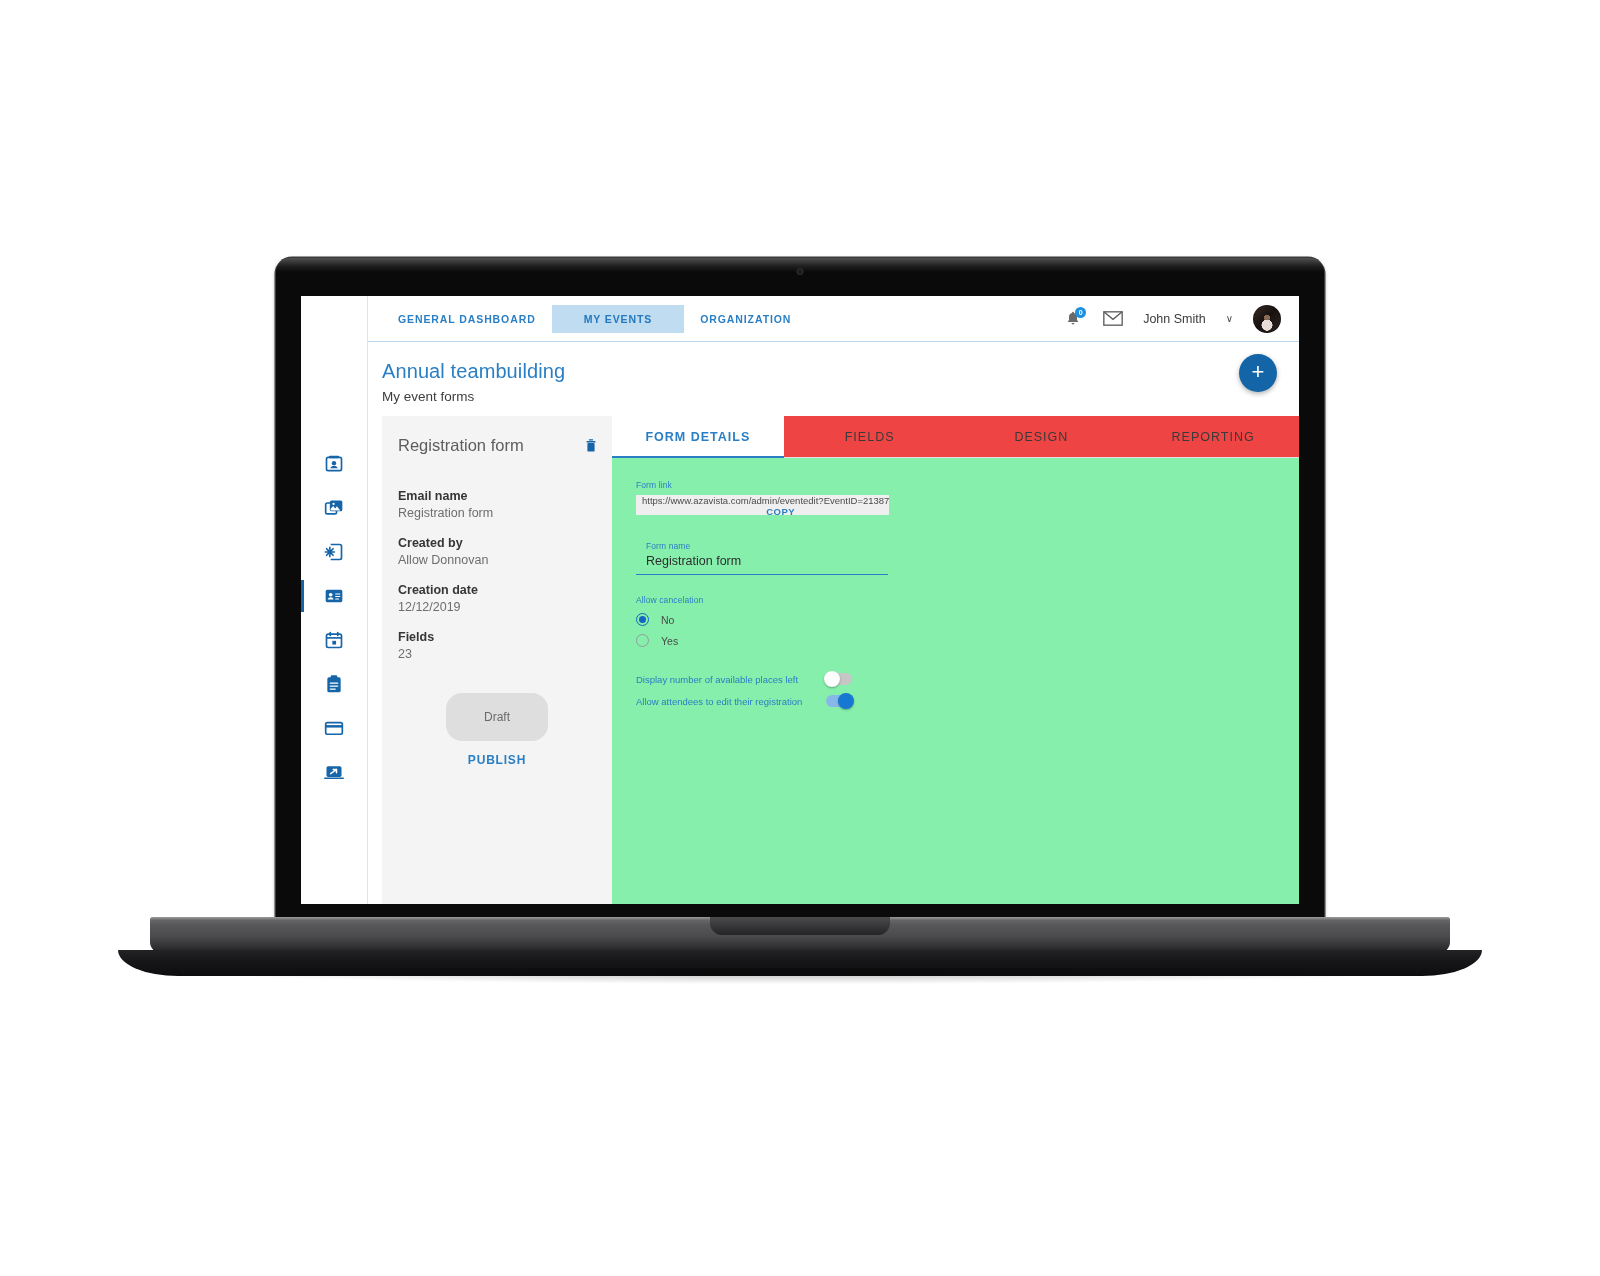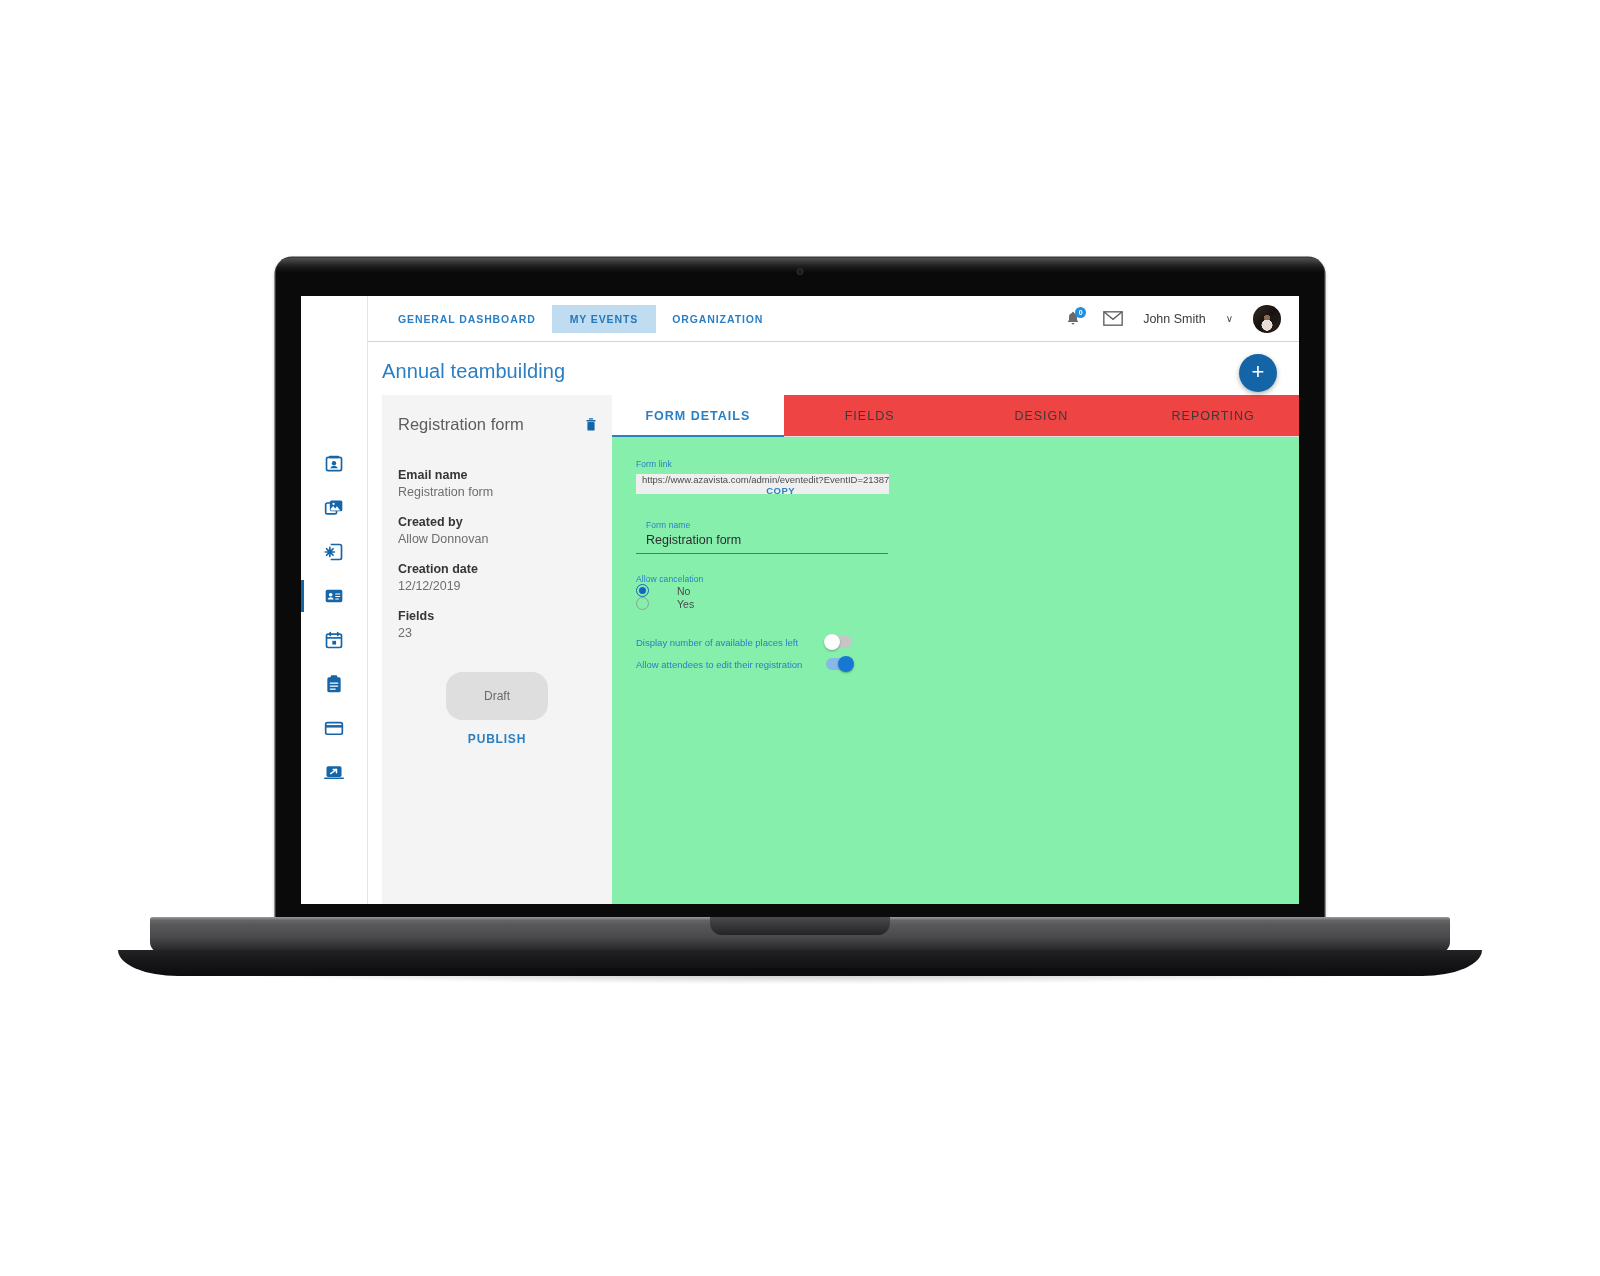"MY EVENTS" .navtab.sel { padding: 8px 18px -> 8px 32px }
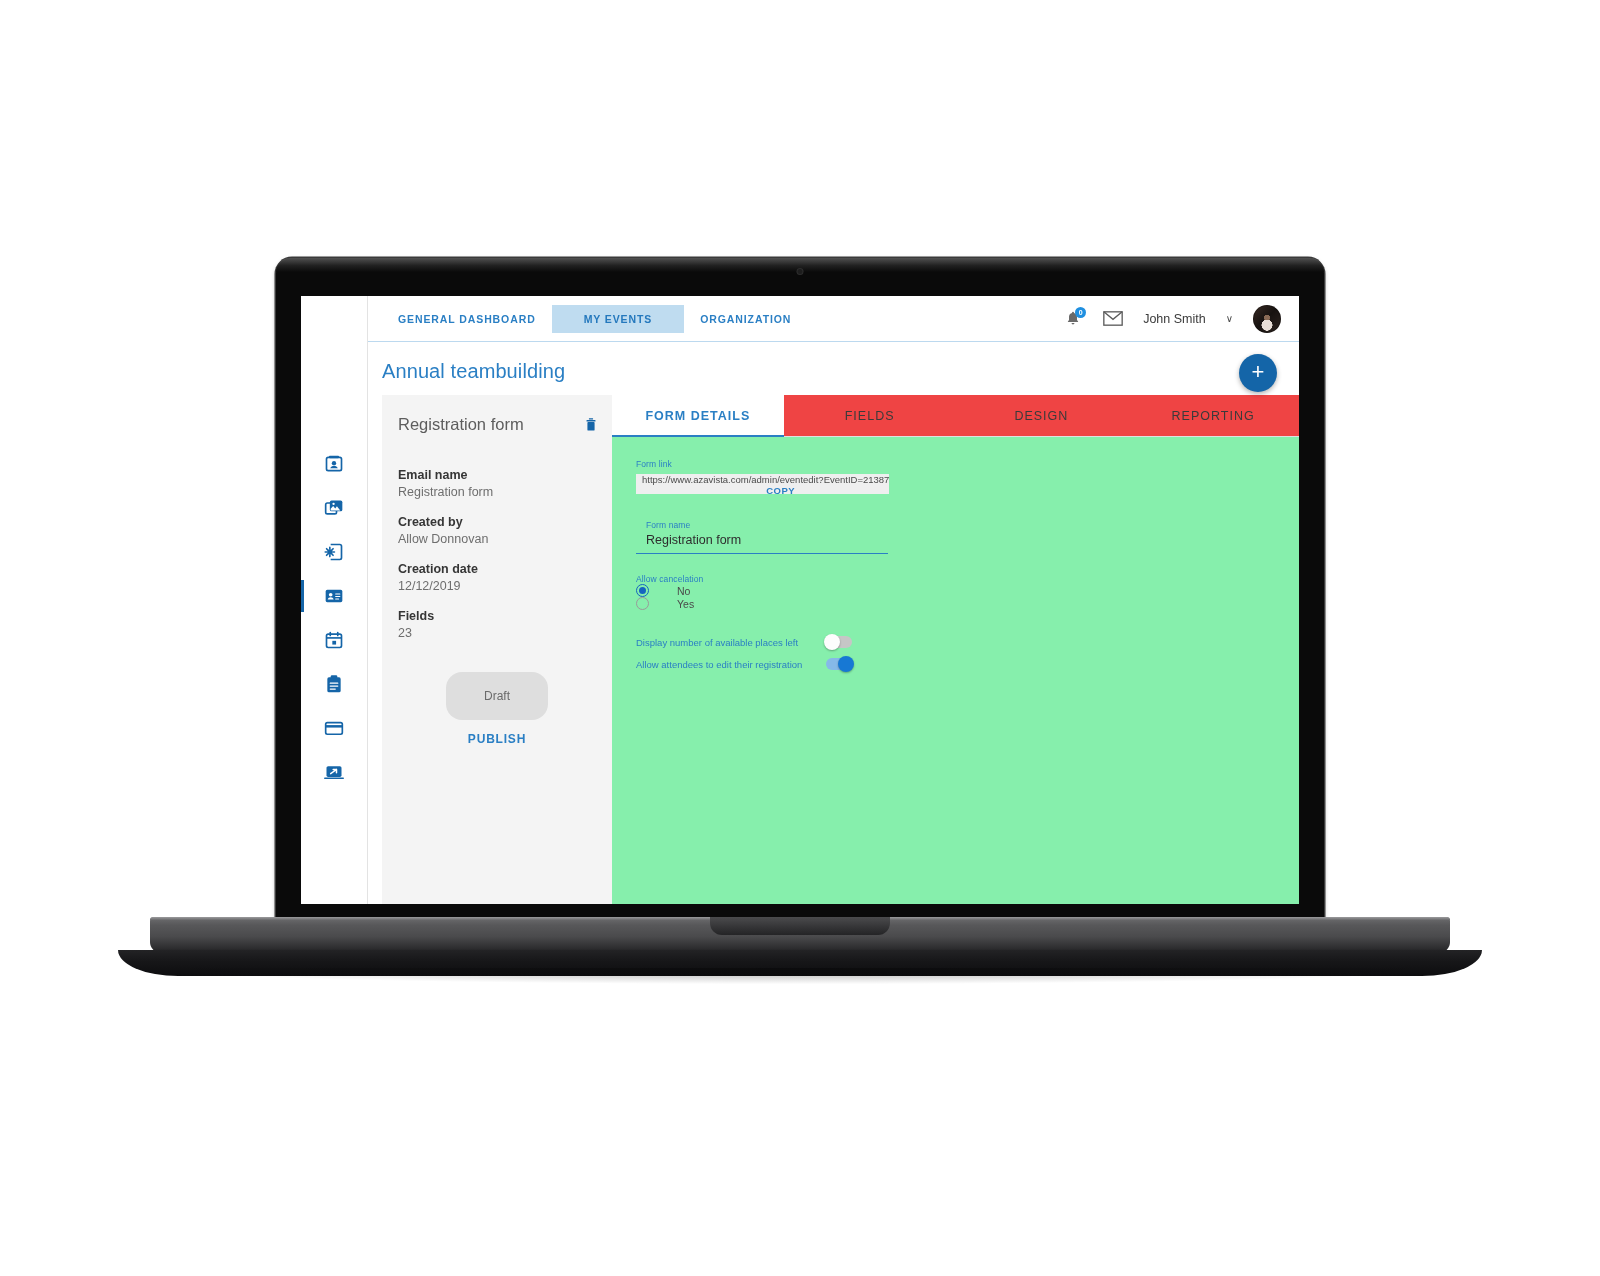"My event forms" div.psub { html: none -> <div>My event forms</div> }
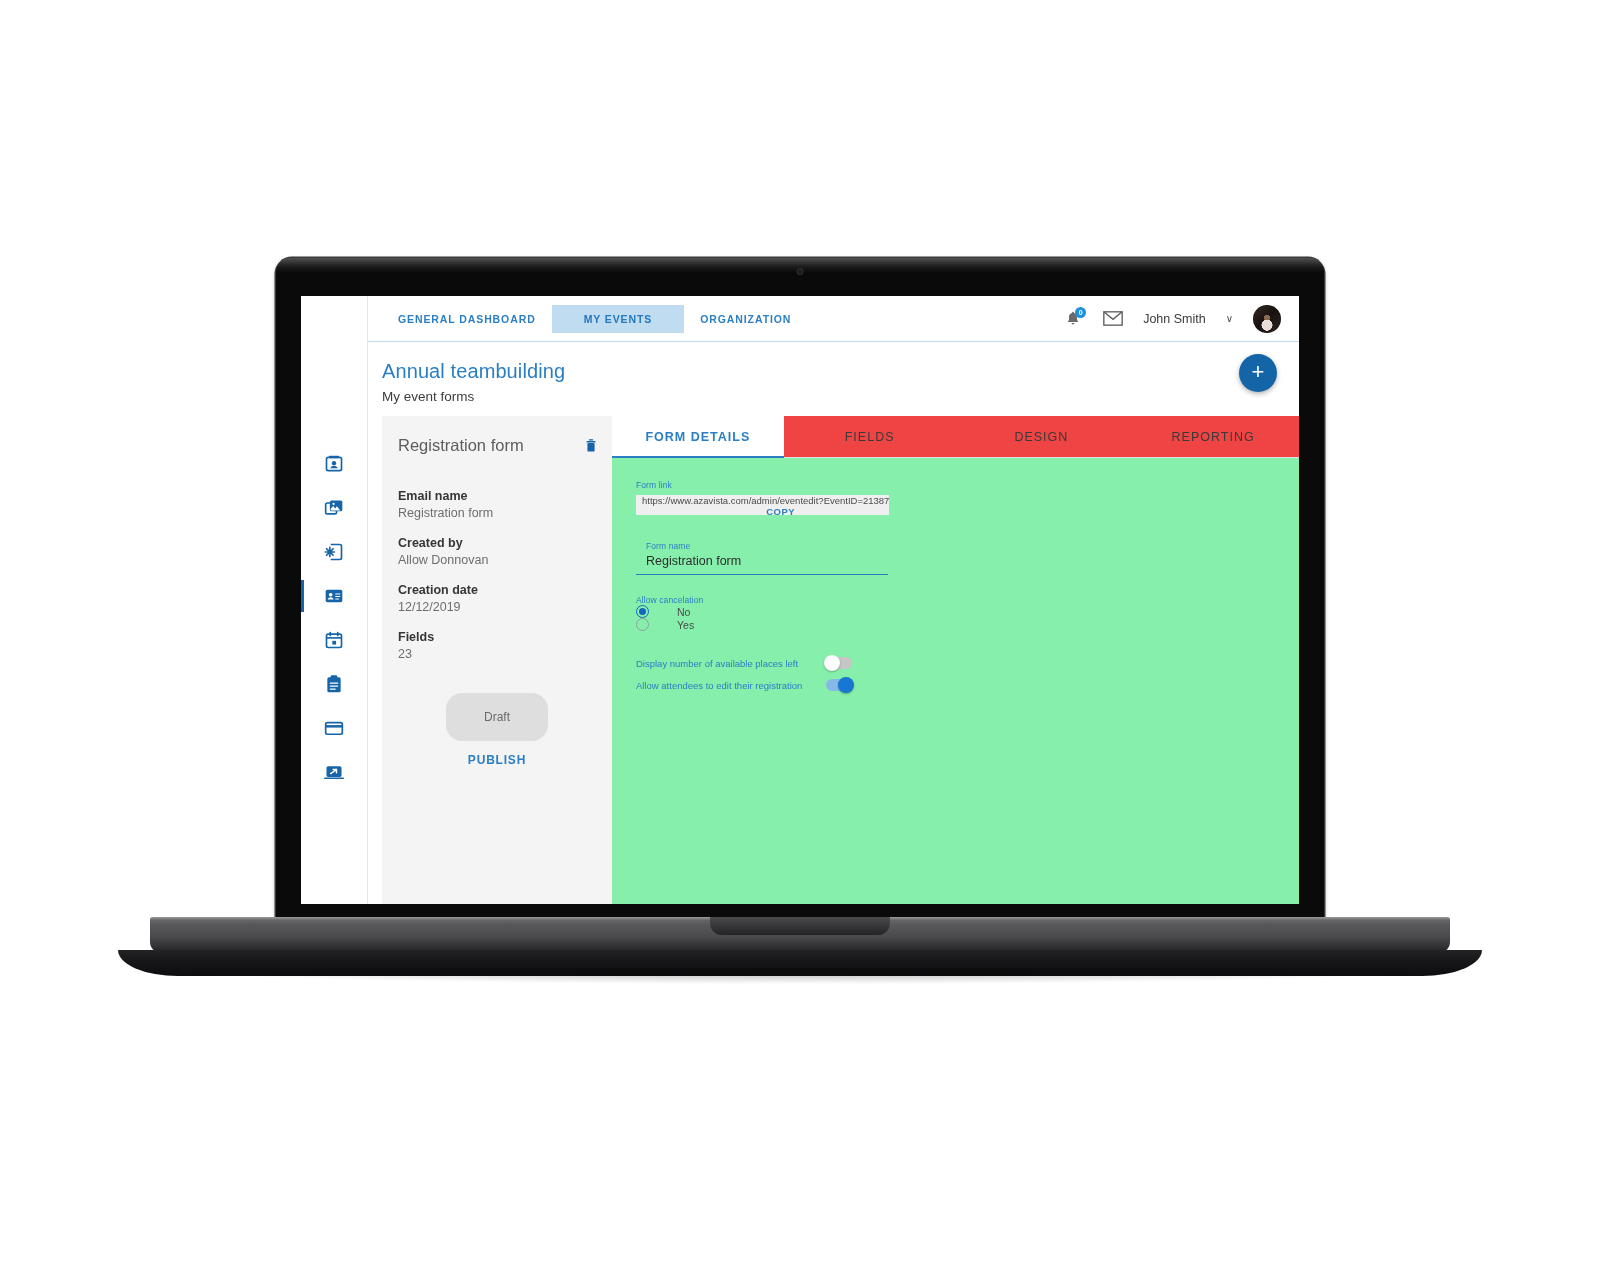"No" .radio-row { gap: 28px -> 12px; margin-top: 0 -> 8px }
